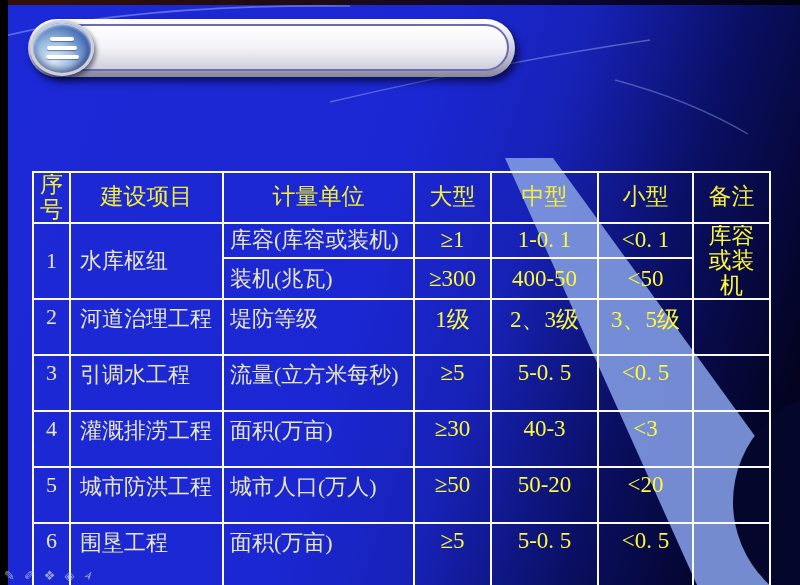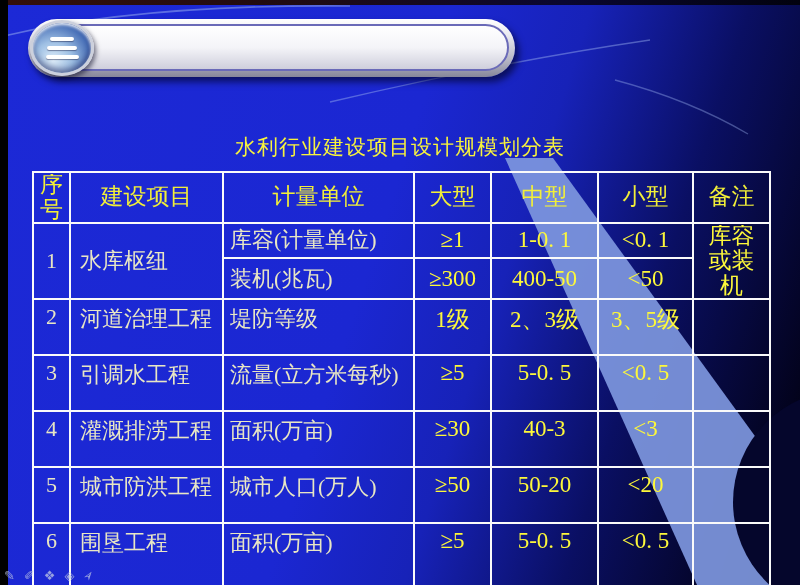"水利行业建设项目设计规模划分表" div.table-title { html: <div>水利行业建设项目设计规模划分表</div> -> none }
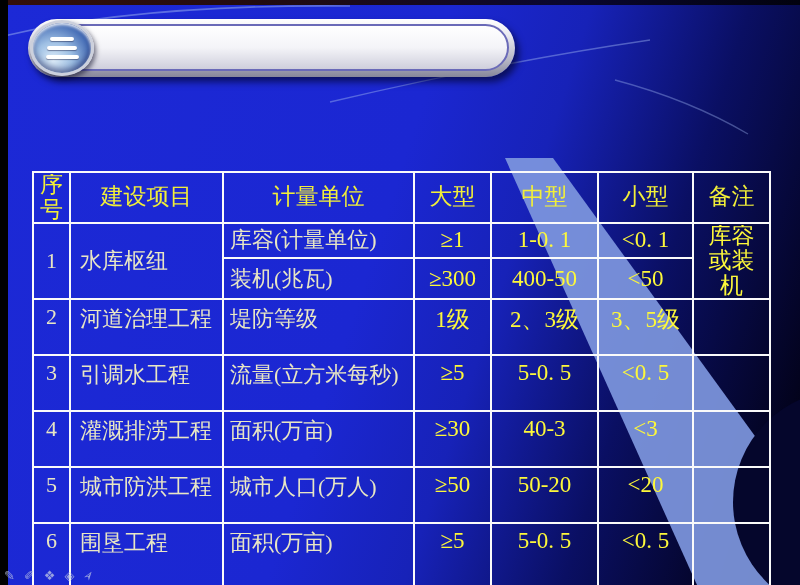"库容(计量单位)" td.c-unit { text: 计量单位 -> 库容或装机 }
